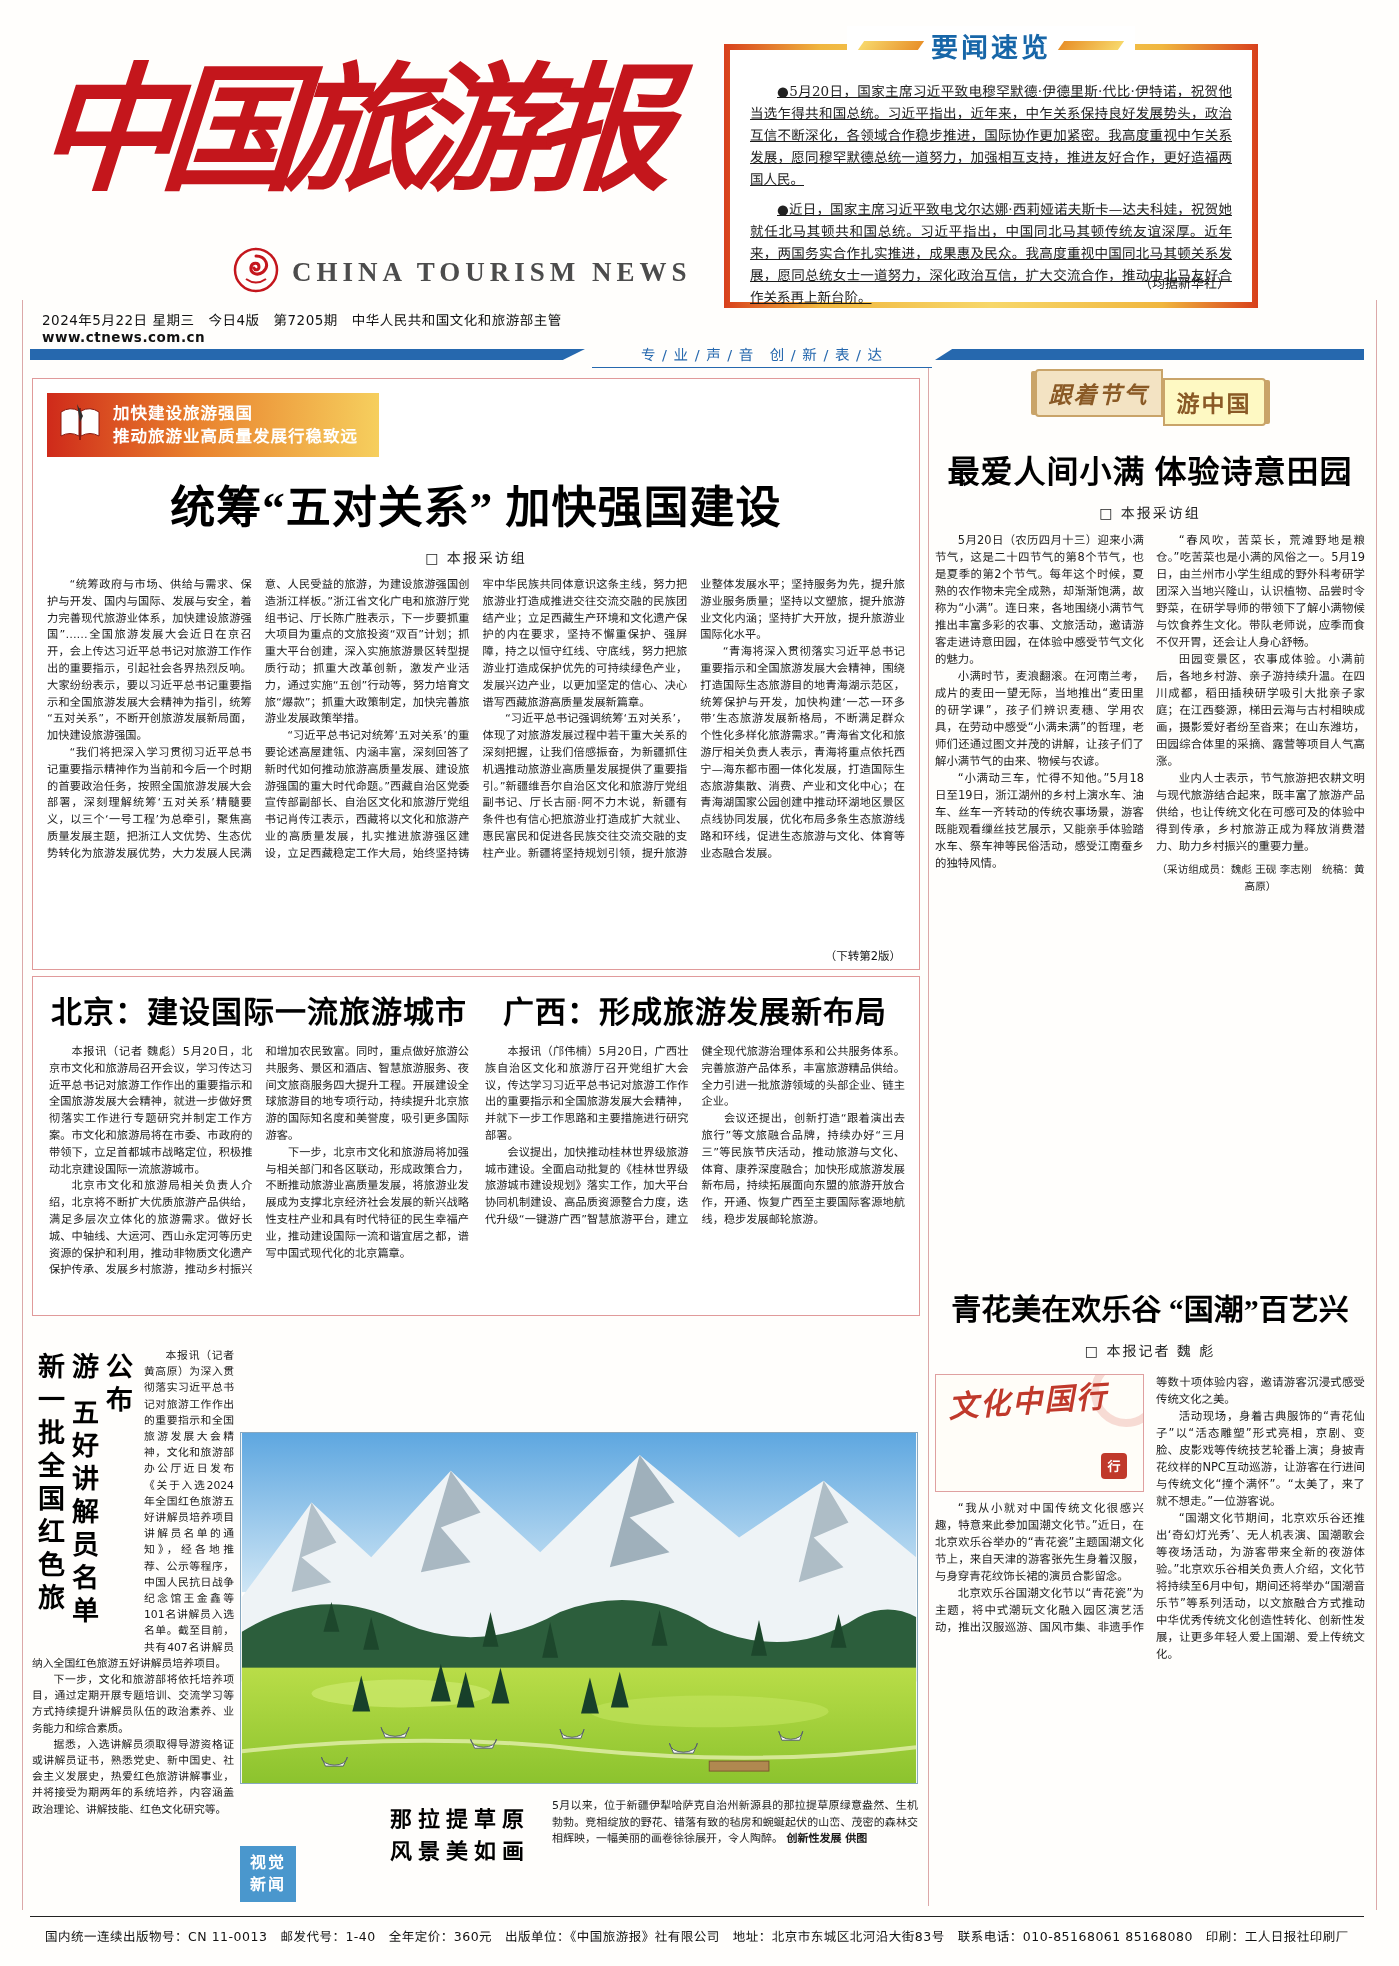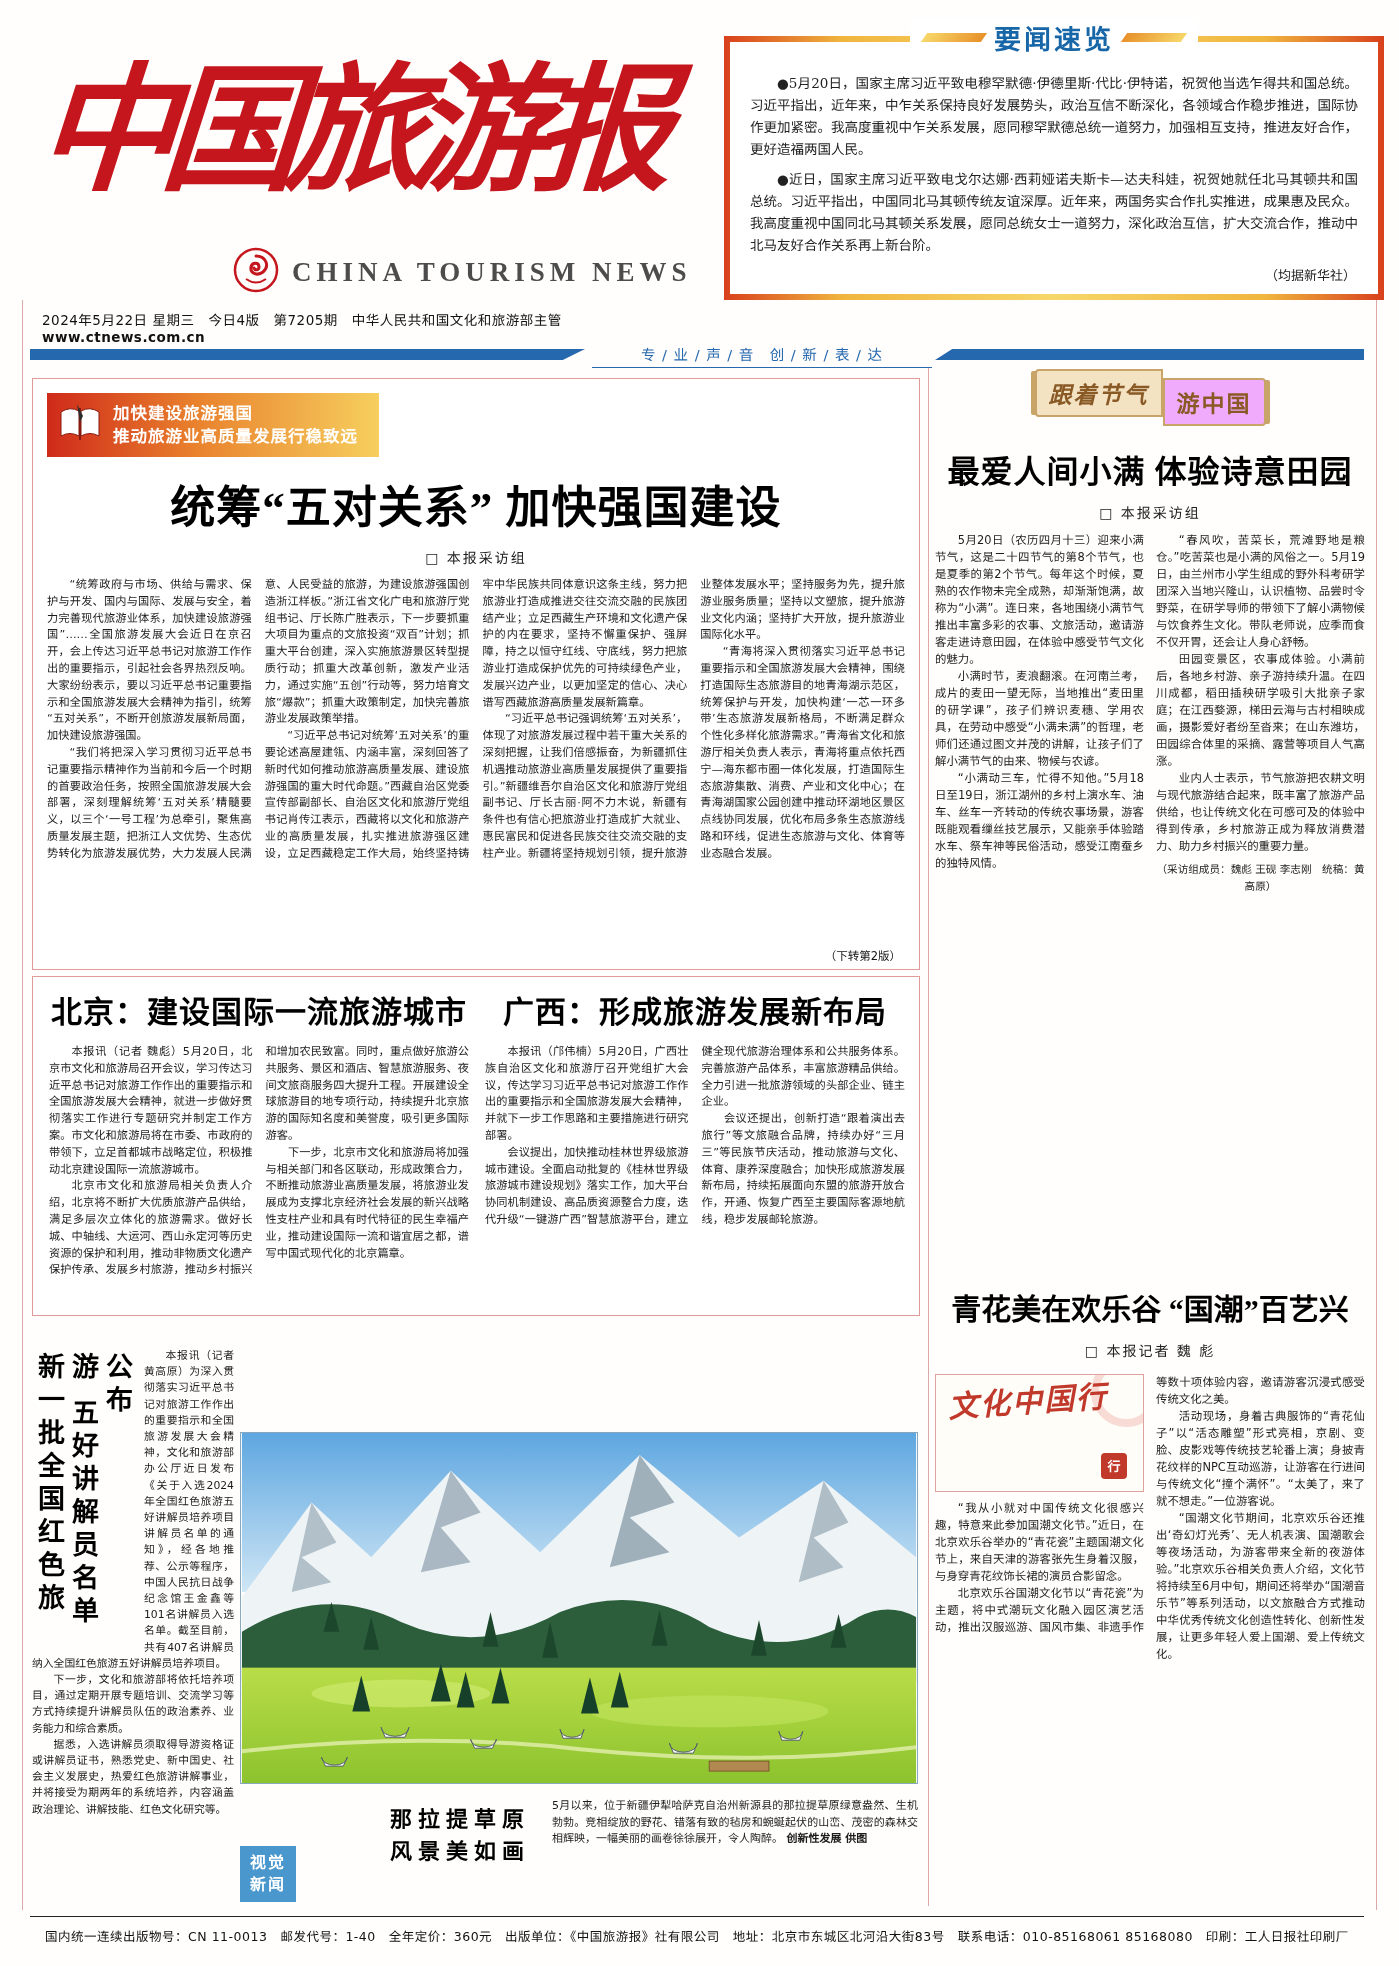"要闻速览" .brief-wrap { text-decoration: none -> underline; top: 36px -> 44px; width: 660px -> 534px }
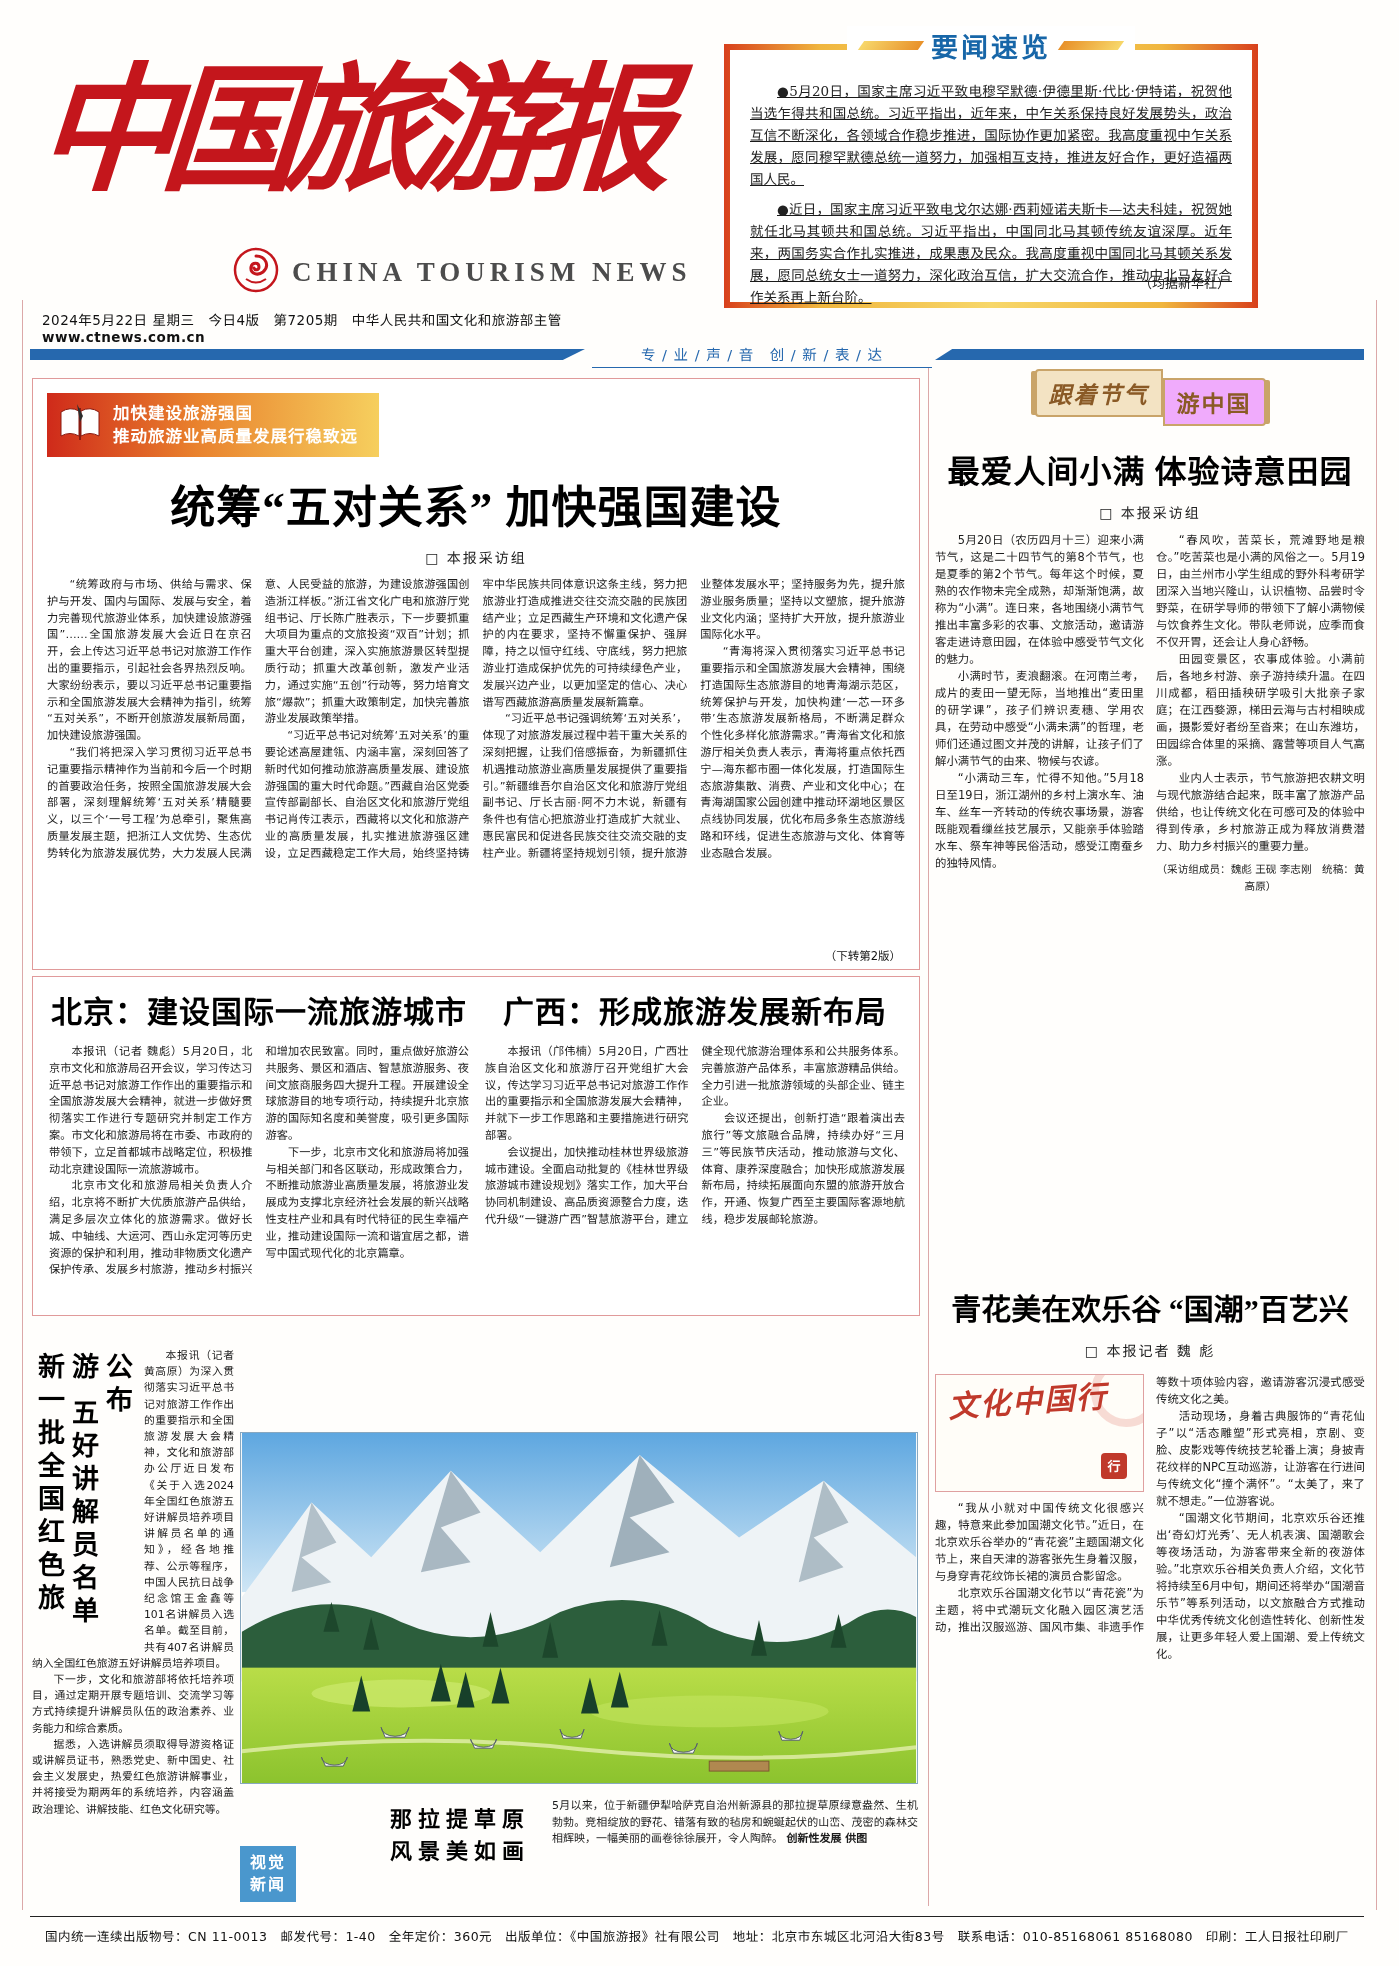"游中国" .scroll-piece.second { background: #f0abfc -> #fef9c3 }
